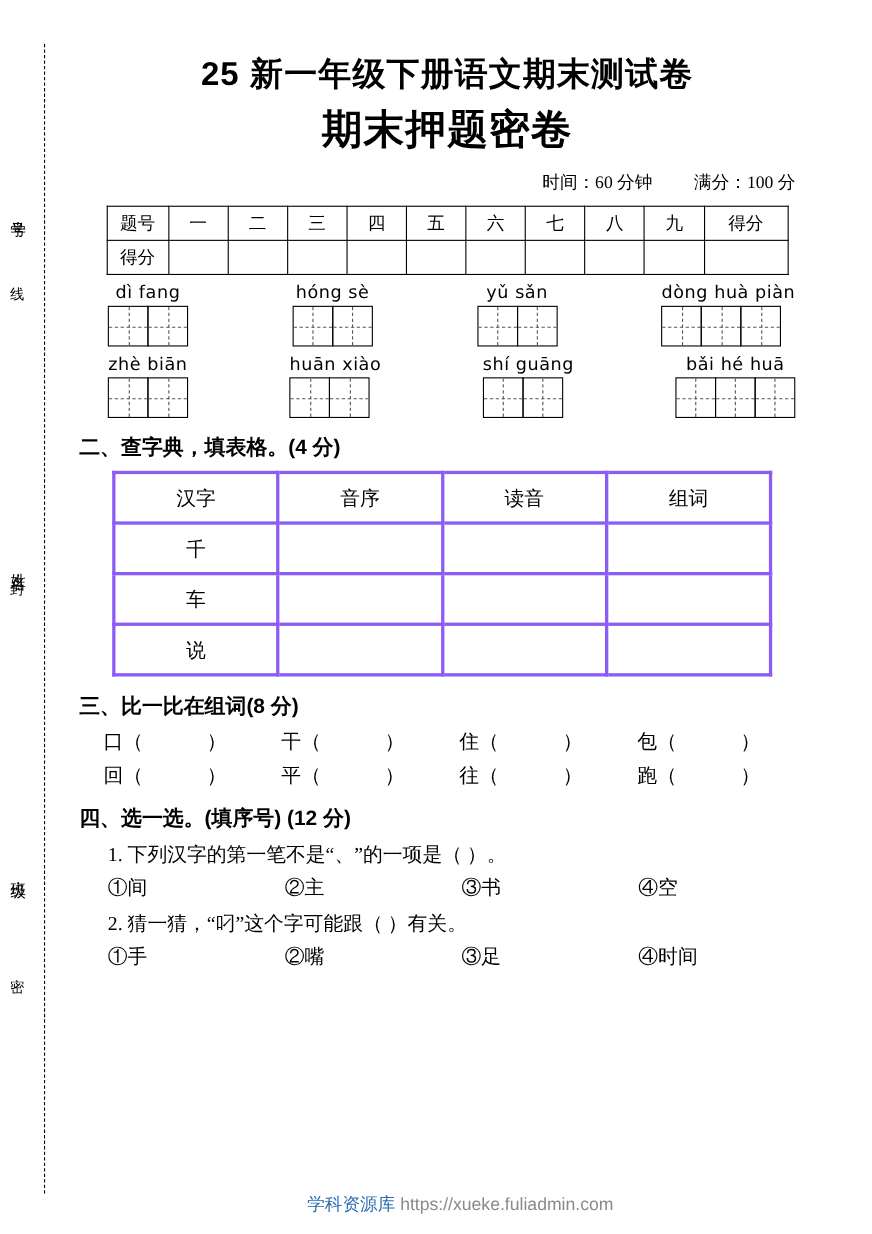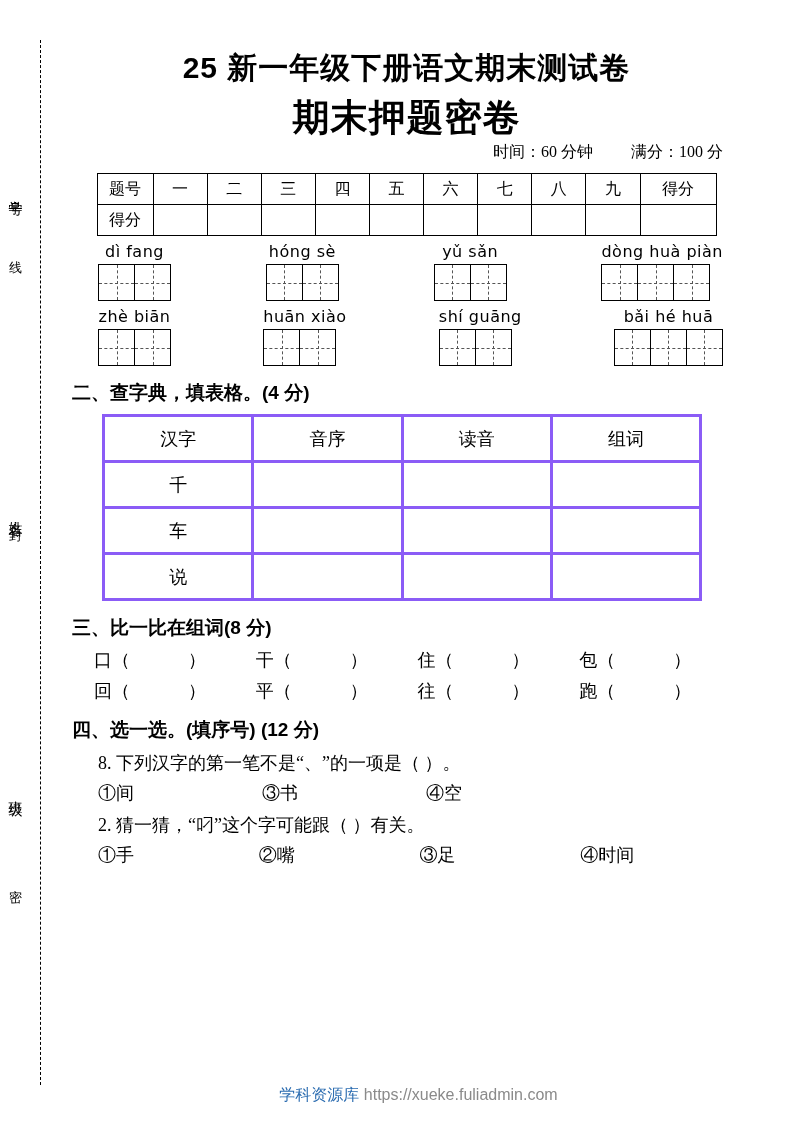"时间：60 分钟 满分：100 分" .meta-line { margin-top: none -> 14px }
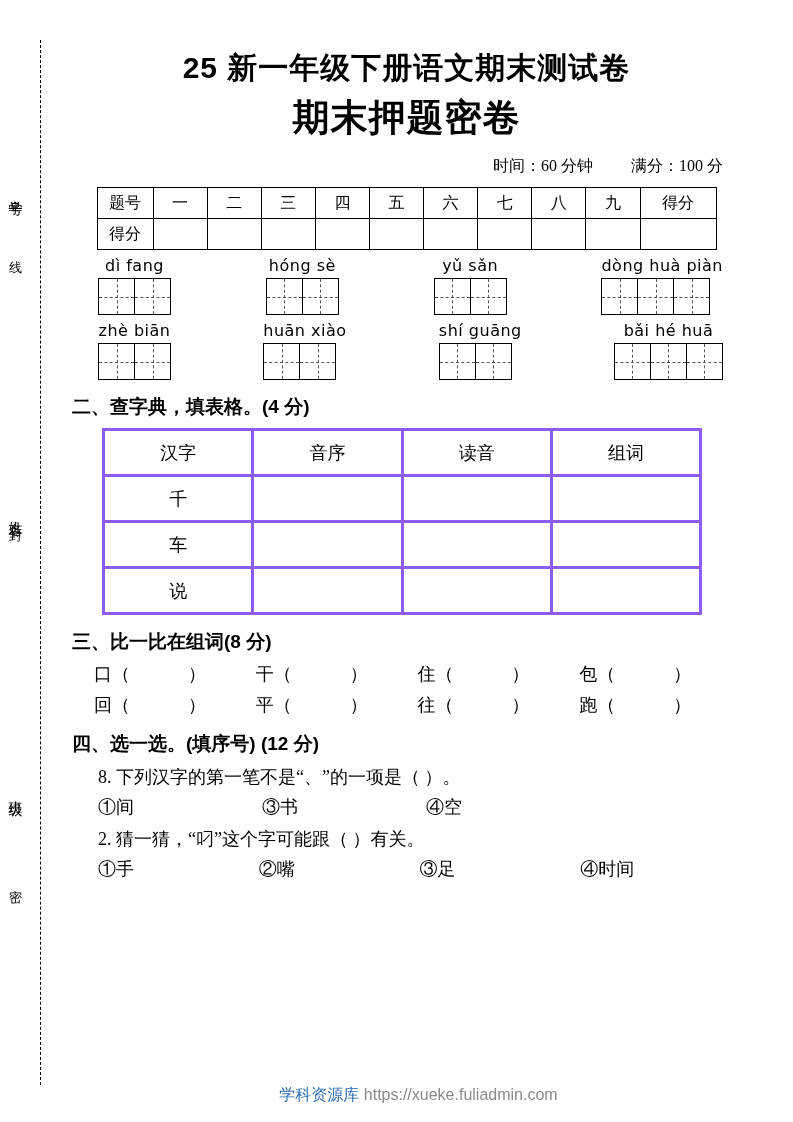"8. 下列汉字的第一笔不是“、”的一项是（ ）。" div.q { text: 8 -> 1 }
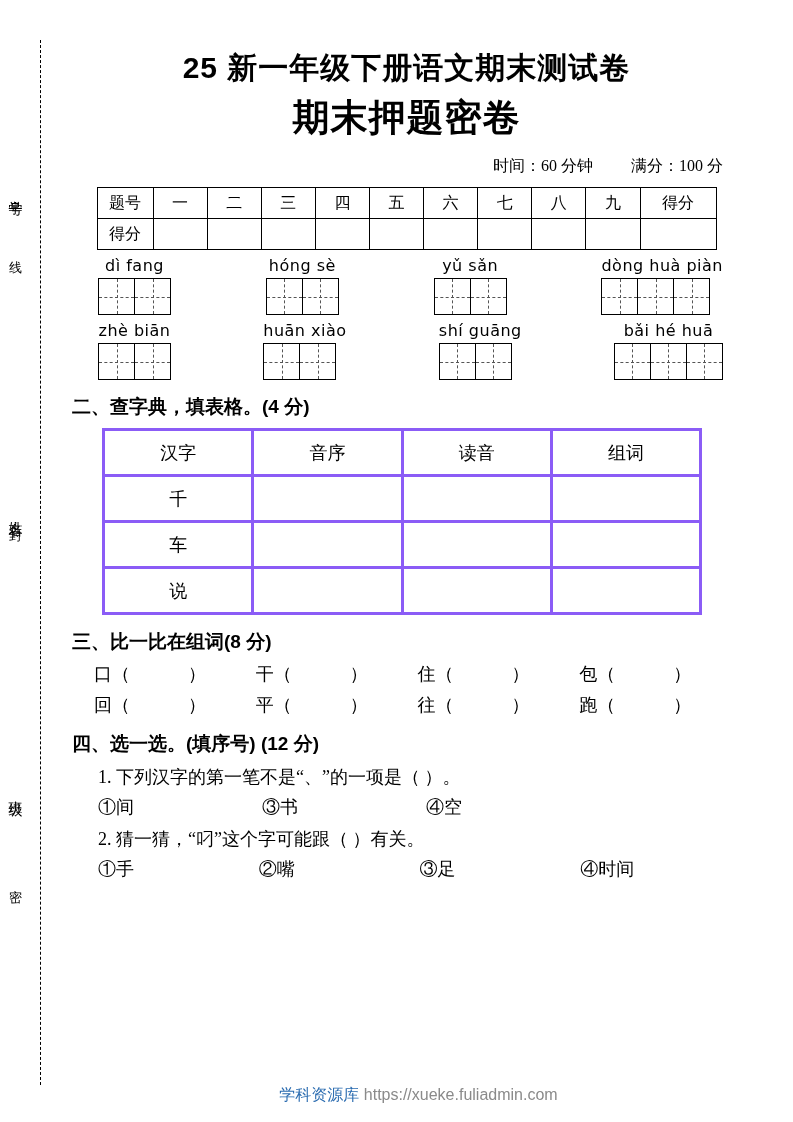"②主" div { html: none -> <div>②主</div> }
